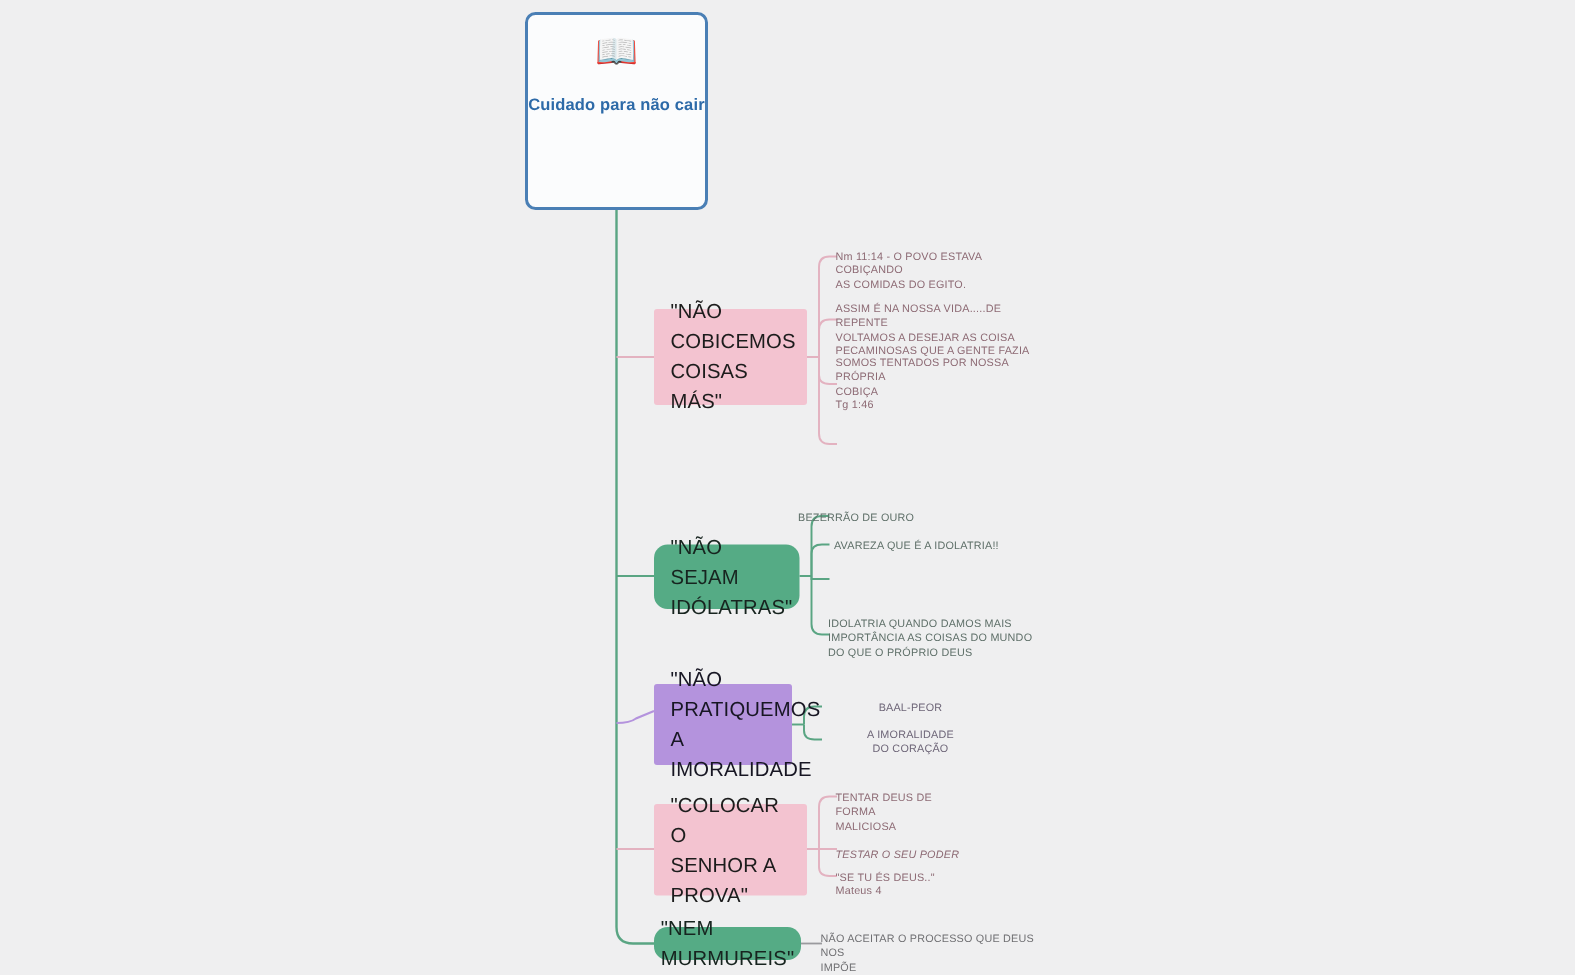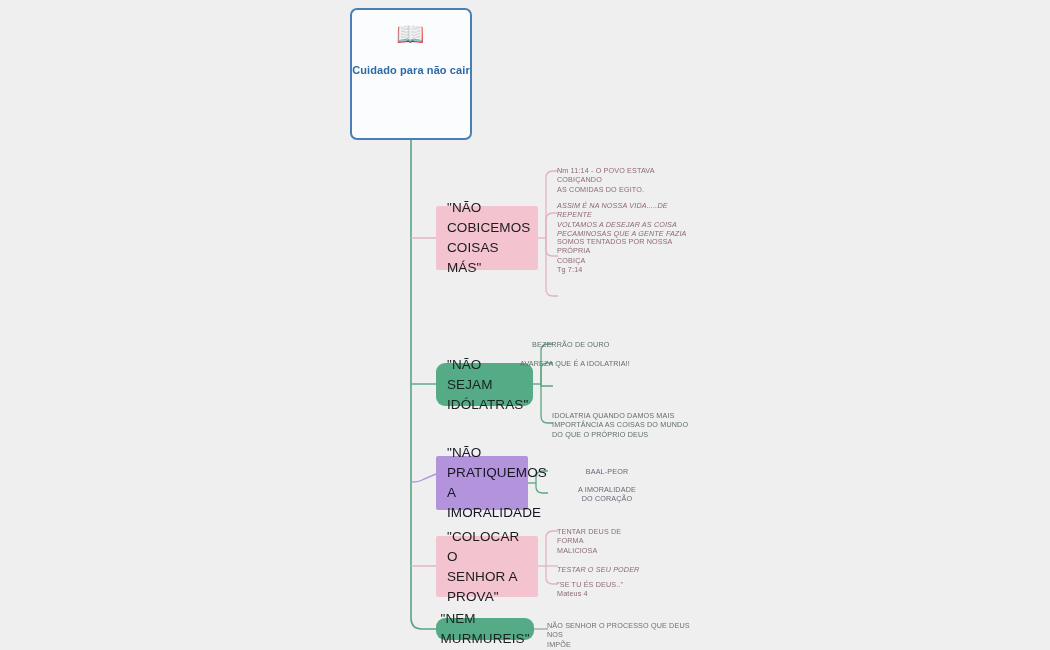"ASSIM É NA NOSSA VIDA.....DE" div.leaf { font-style: italic -> none }
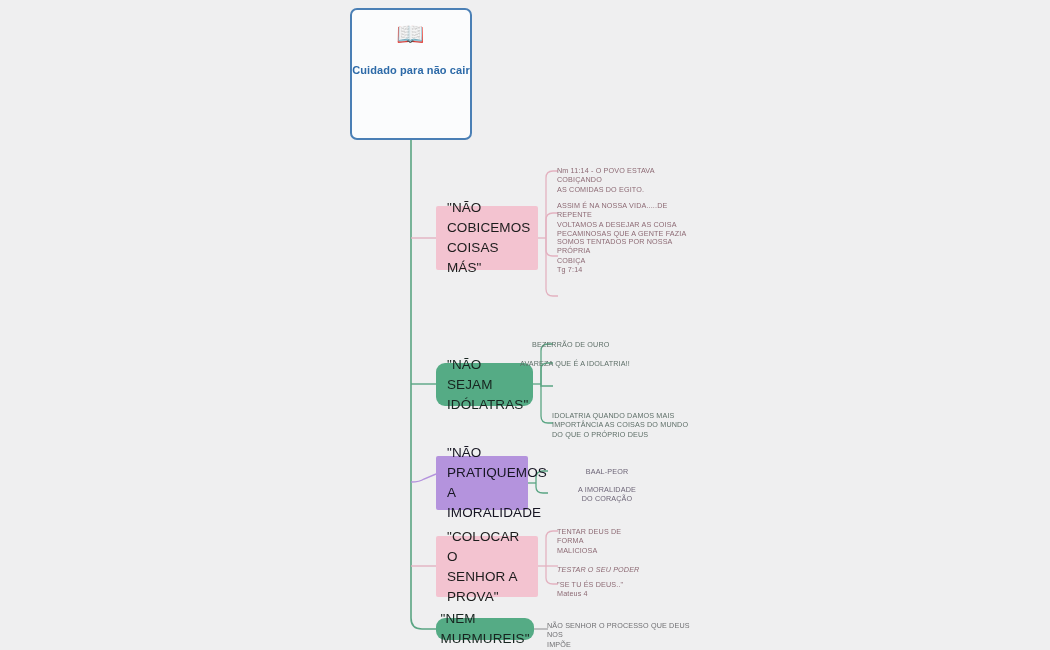"SOMOS TENTADOS POR NOSSA PRÓPRIA" div.leaf { text: 7:14 -> 1:46 }
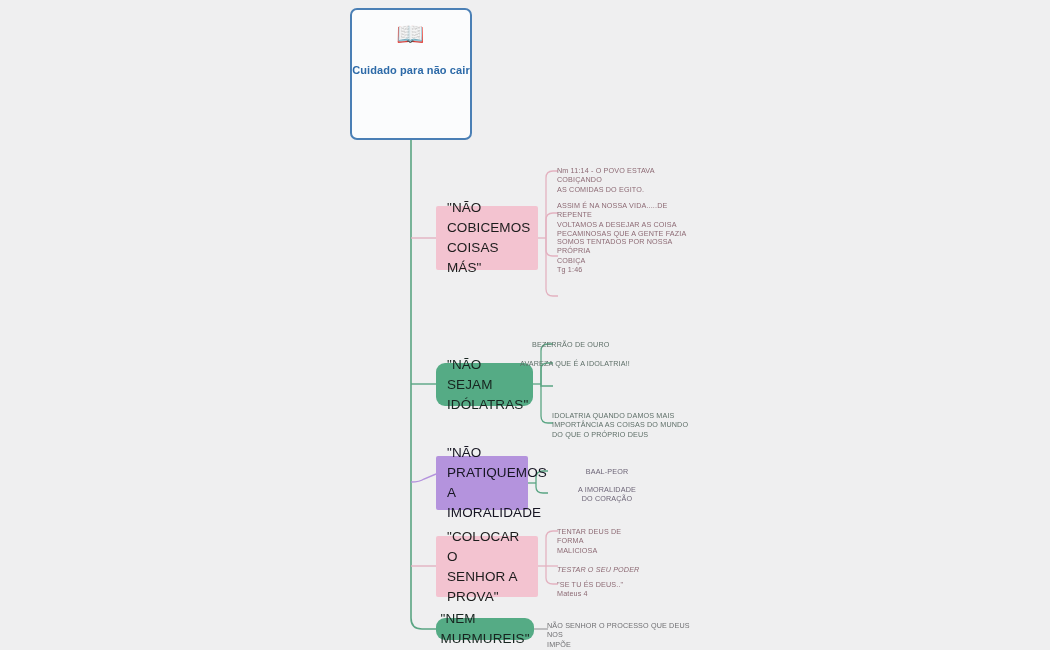"AVAREZA QUE É A IDOLATRIA!!" div.leaf { left: 520px -> 556px }
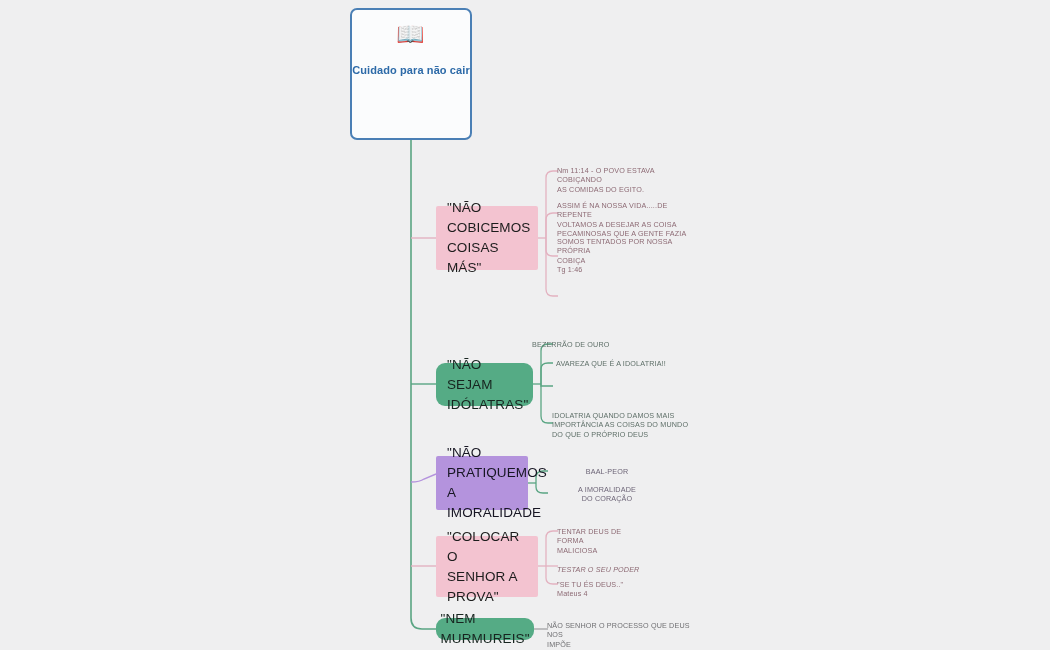"NÃO SENHOR O PROCESSO QUE" div.leaf { text: SENHOR -> ACEITAR }
